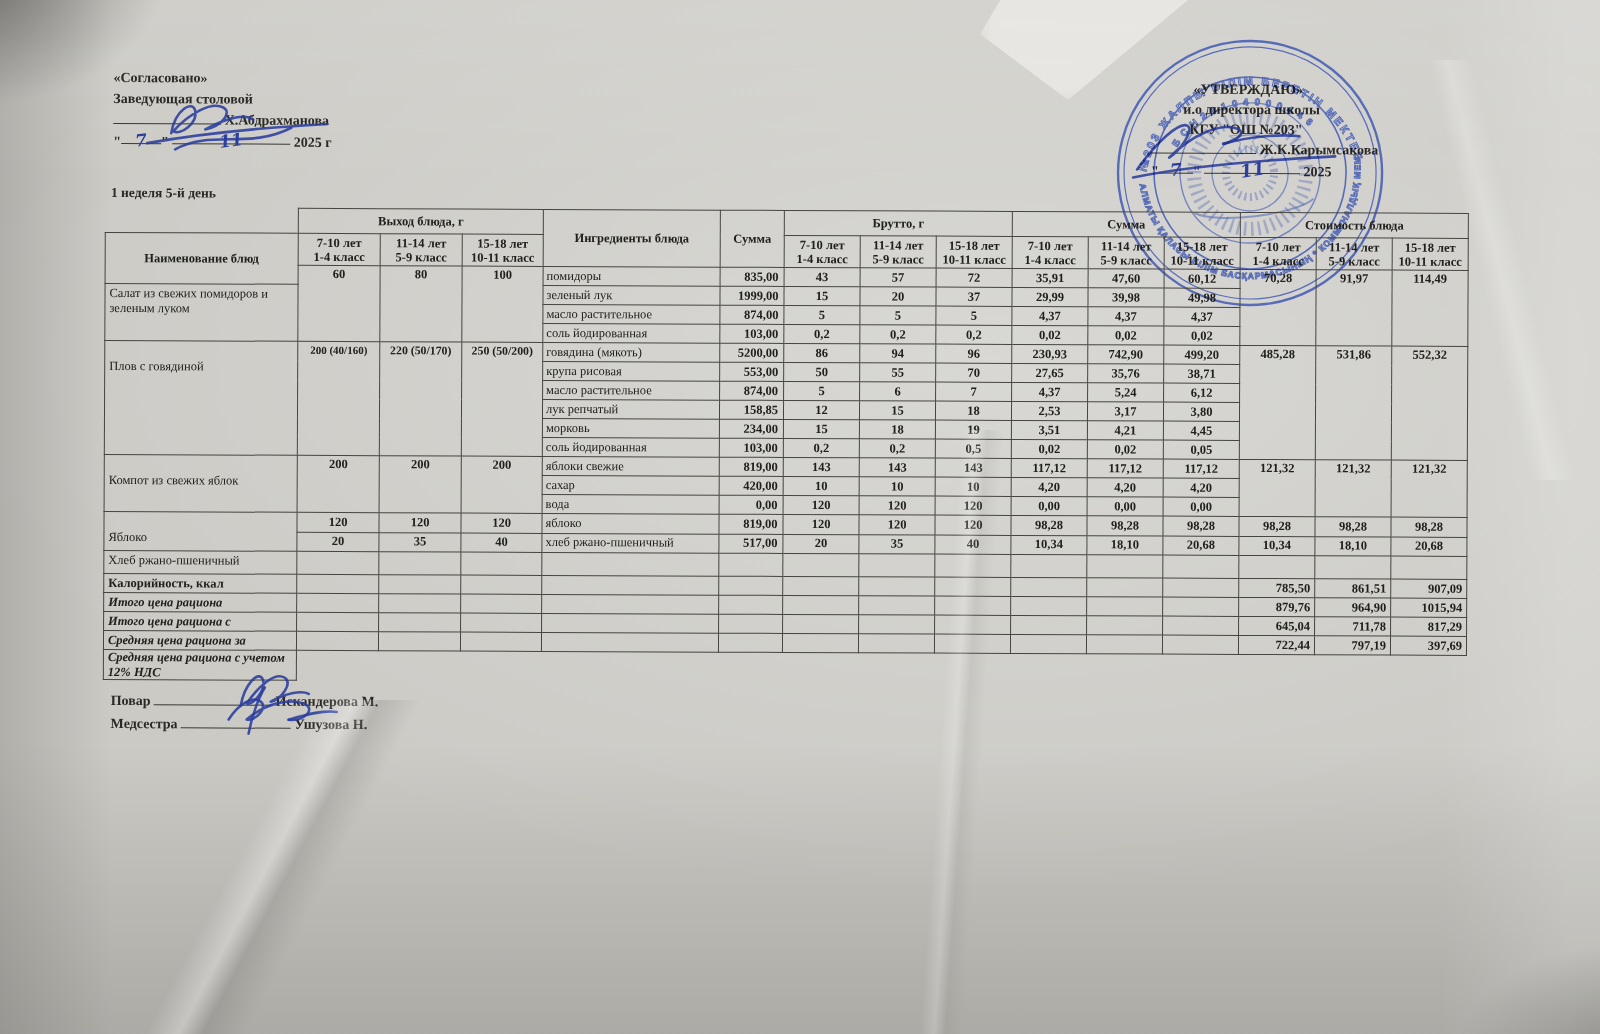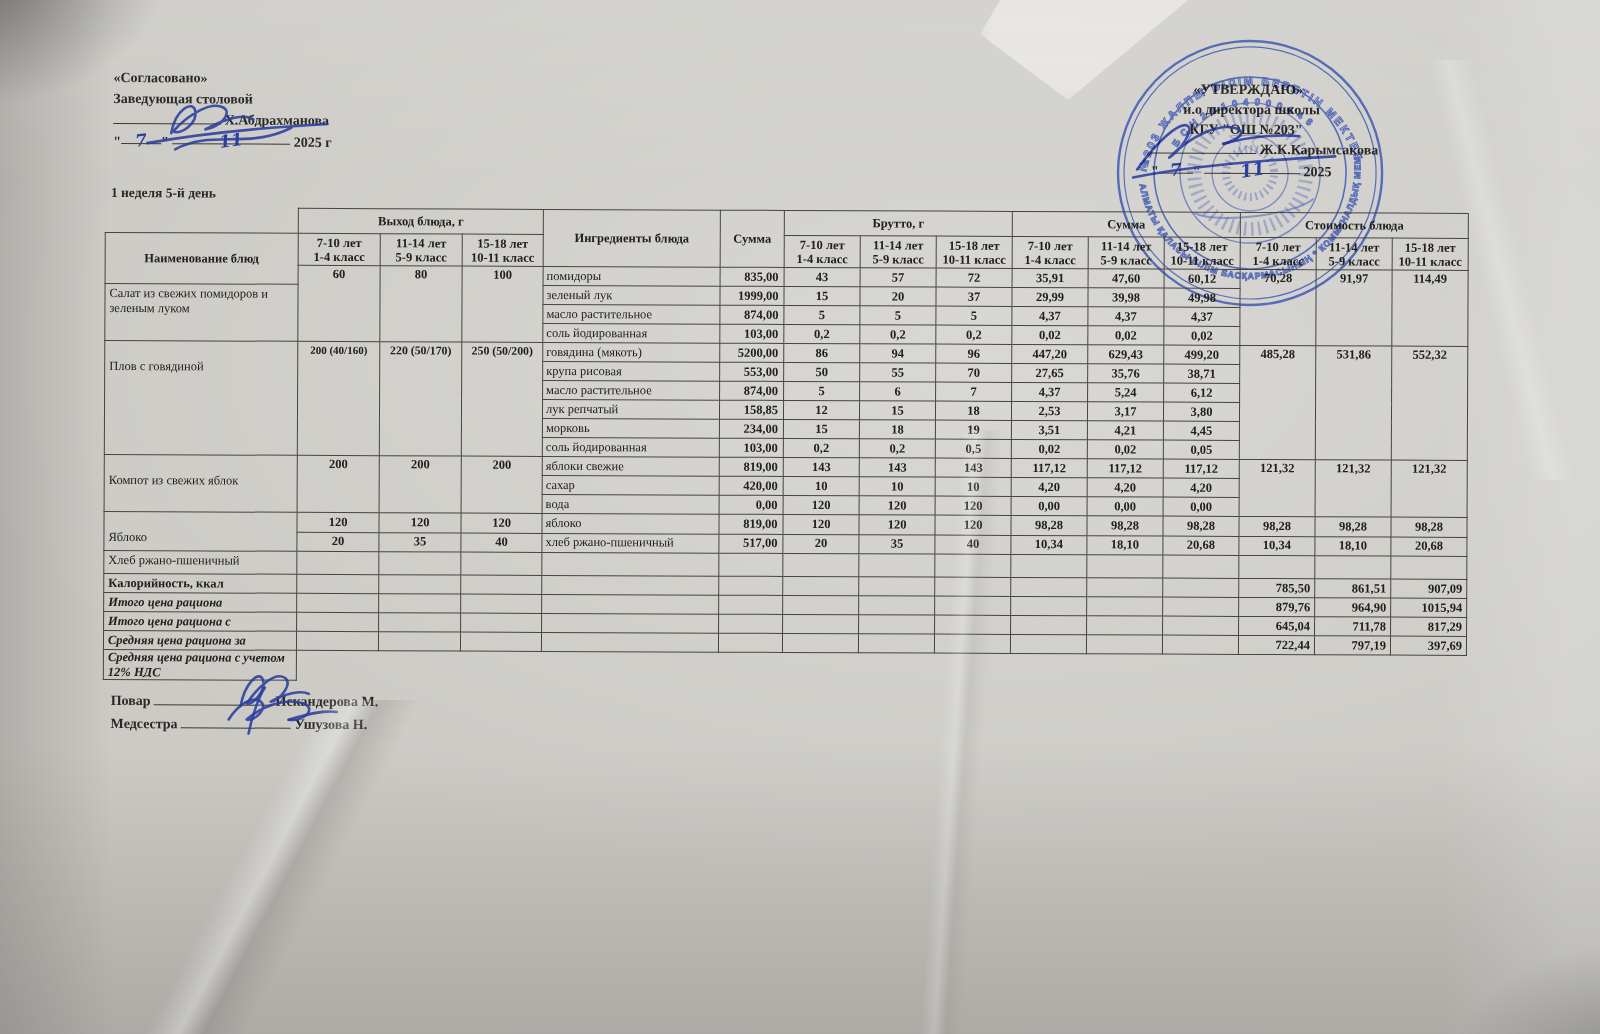"447,20" td.num { text: 447,20 -> 230,93 }
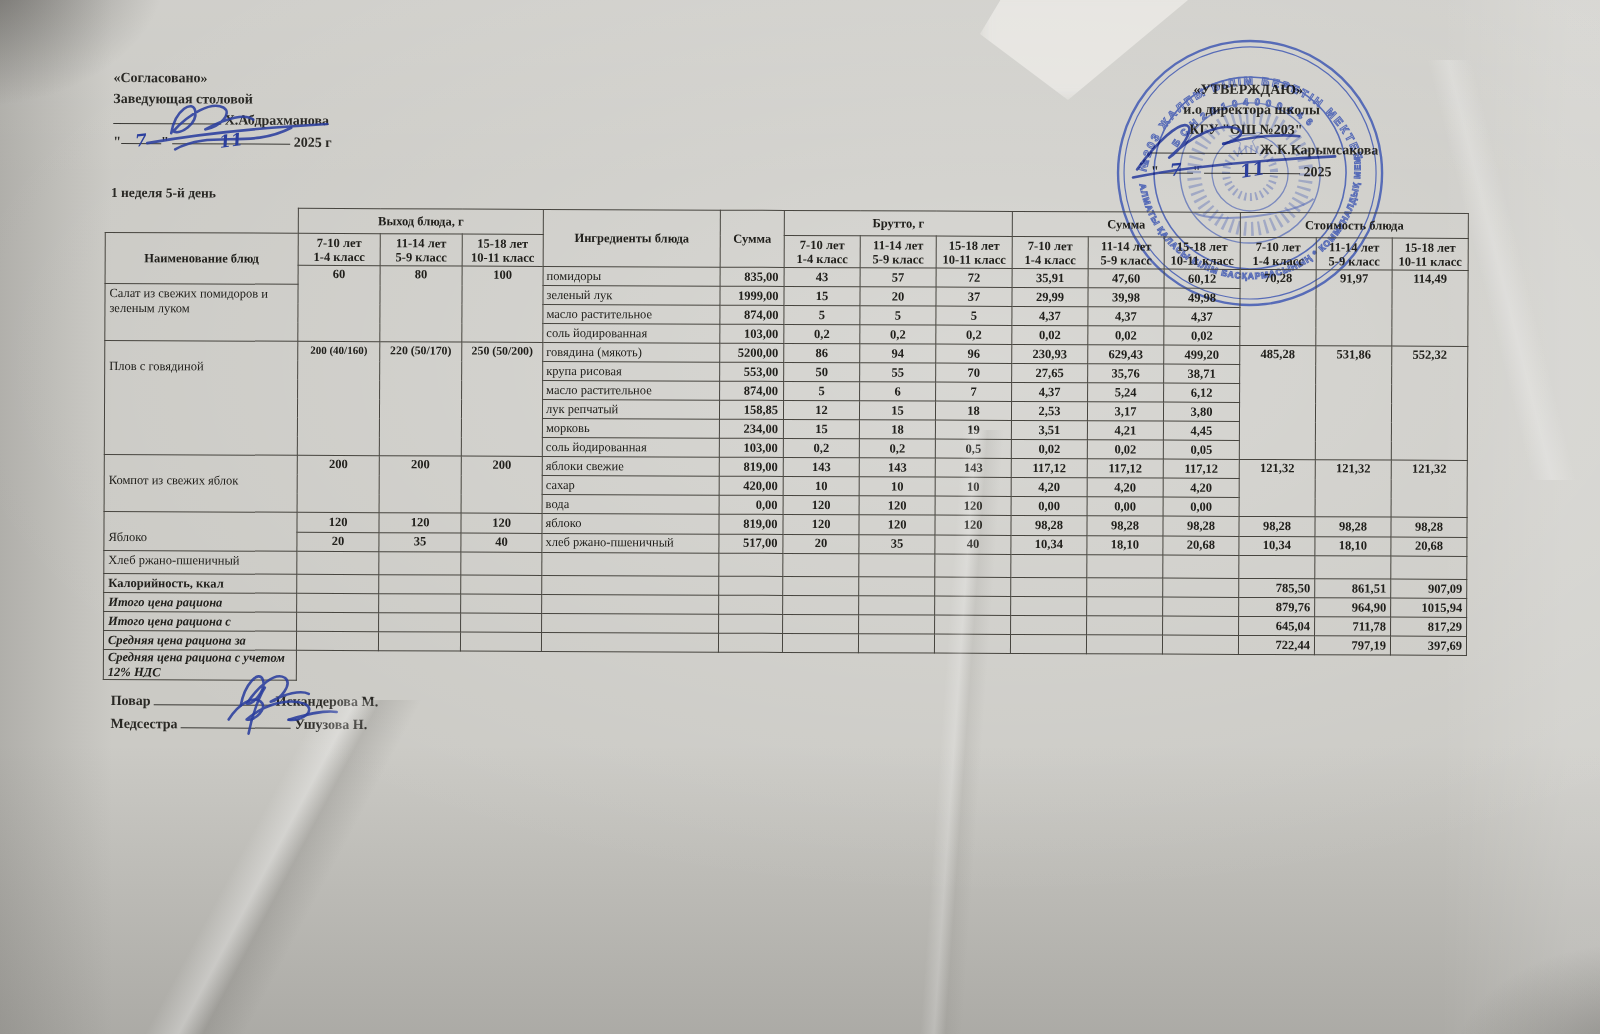"629,43" td.num { text: 629,43 -> 742,90 }
